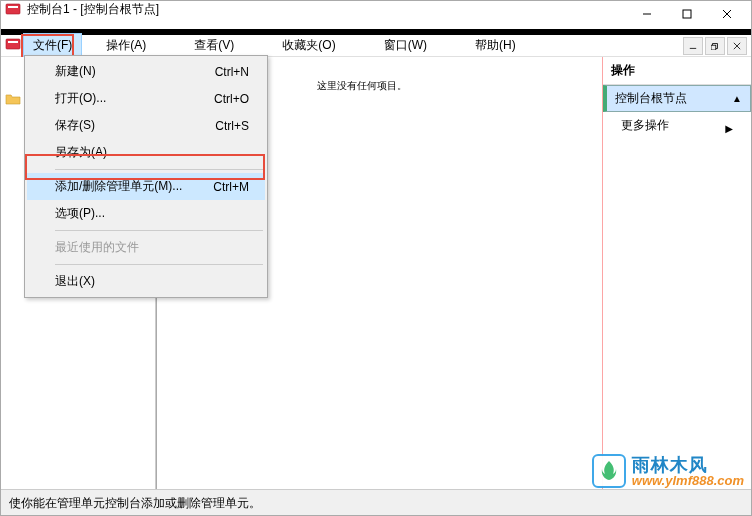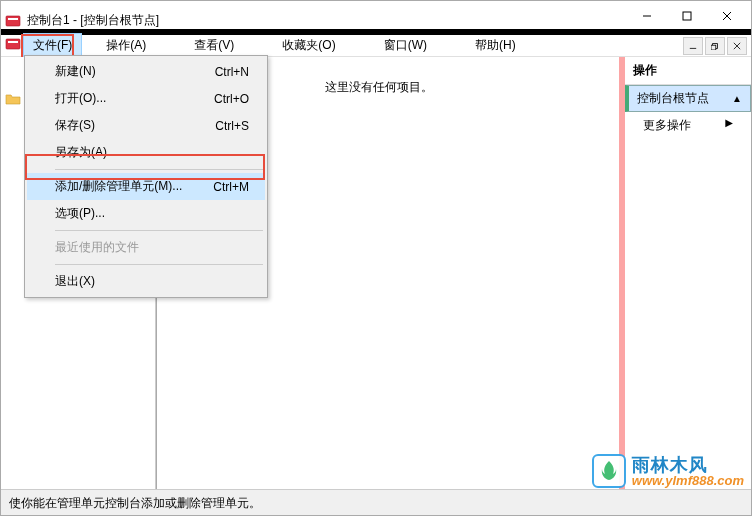"控制台1 - [控制台根节点]" .titlebar { align-items: flex-end -> flex-start }
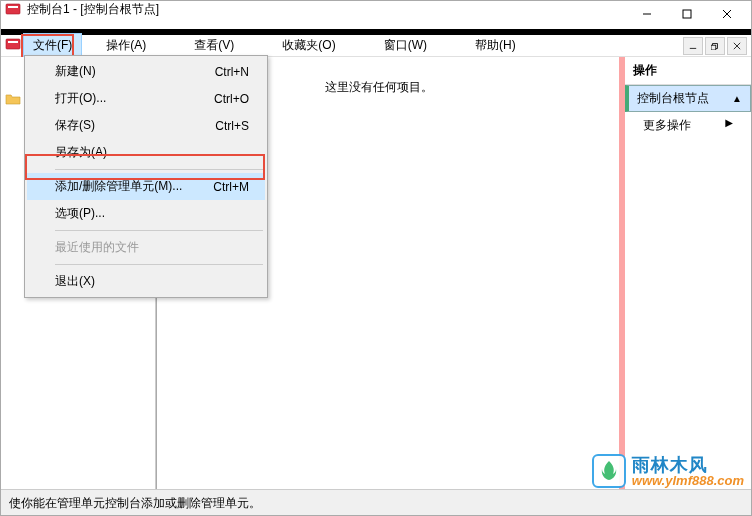"操作" .right-pane { border-left: 6px solid #fca5a5 -> 1px solid #fca5a5; width: 132px -> 149px }
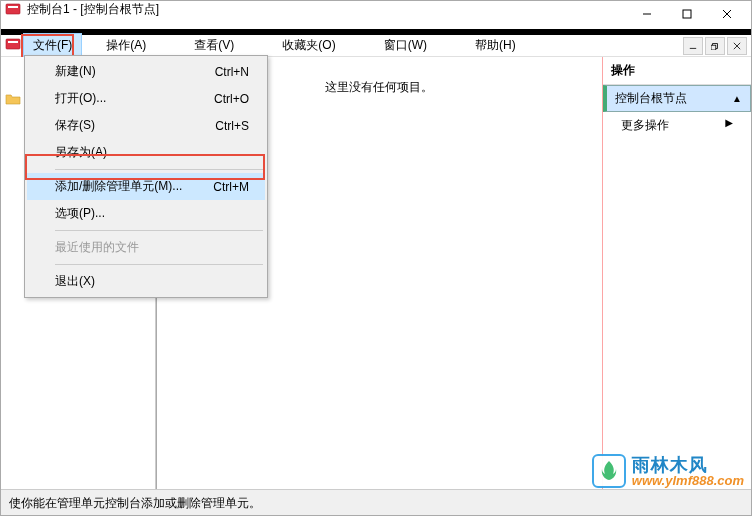"这里没有任何项目。" .center-text { font-size: 12px -> 10px; left: 168px -> 160px }
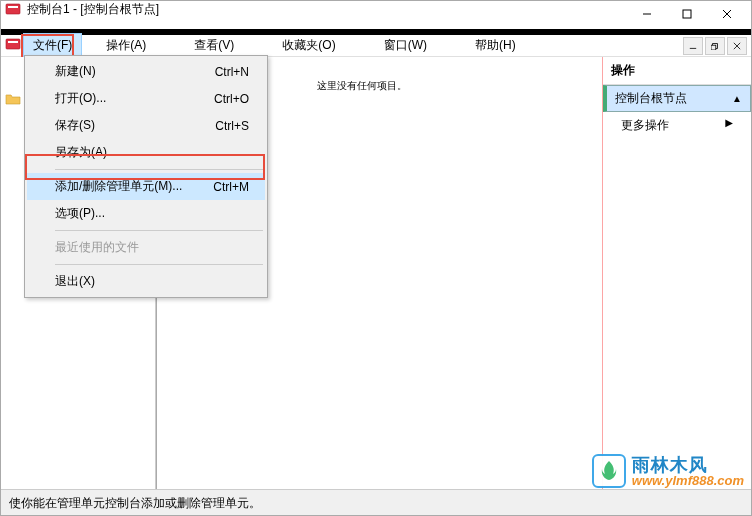"更多操作" .right-action { align-items: flex-start -> flex-end }
